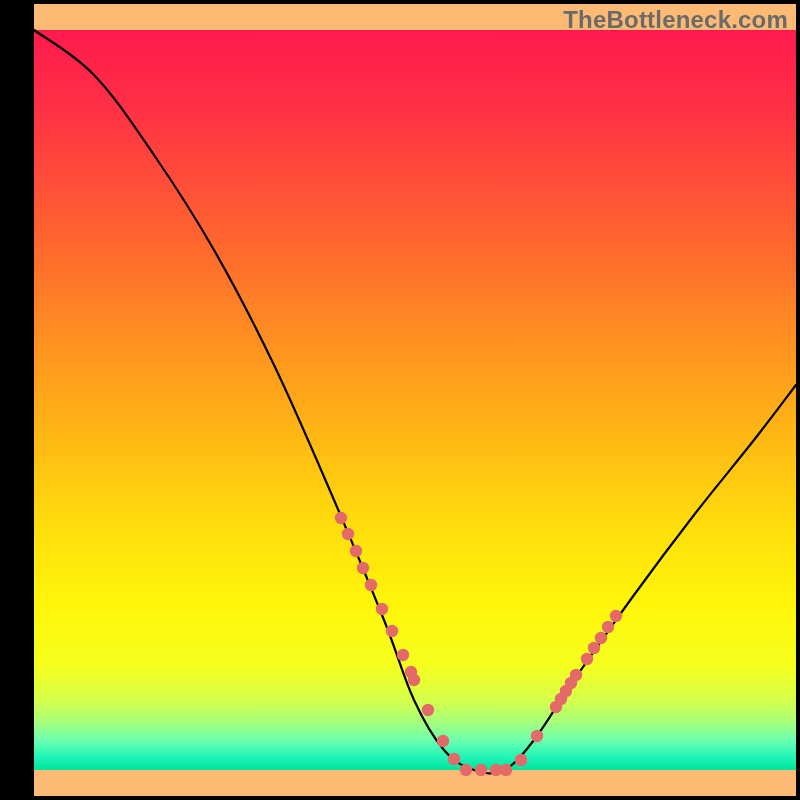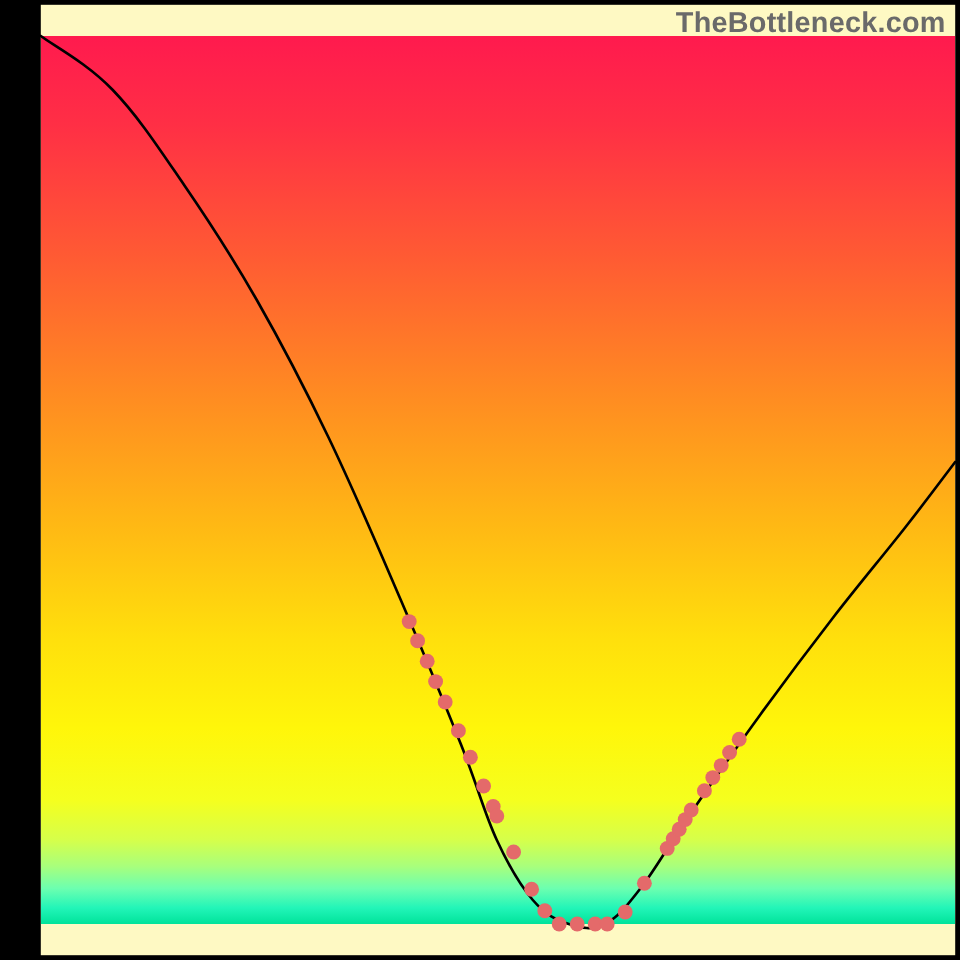"TheBottleneck.com" .frame { background: #fef9c3 -> #fdba74 }
